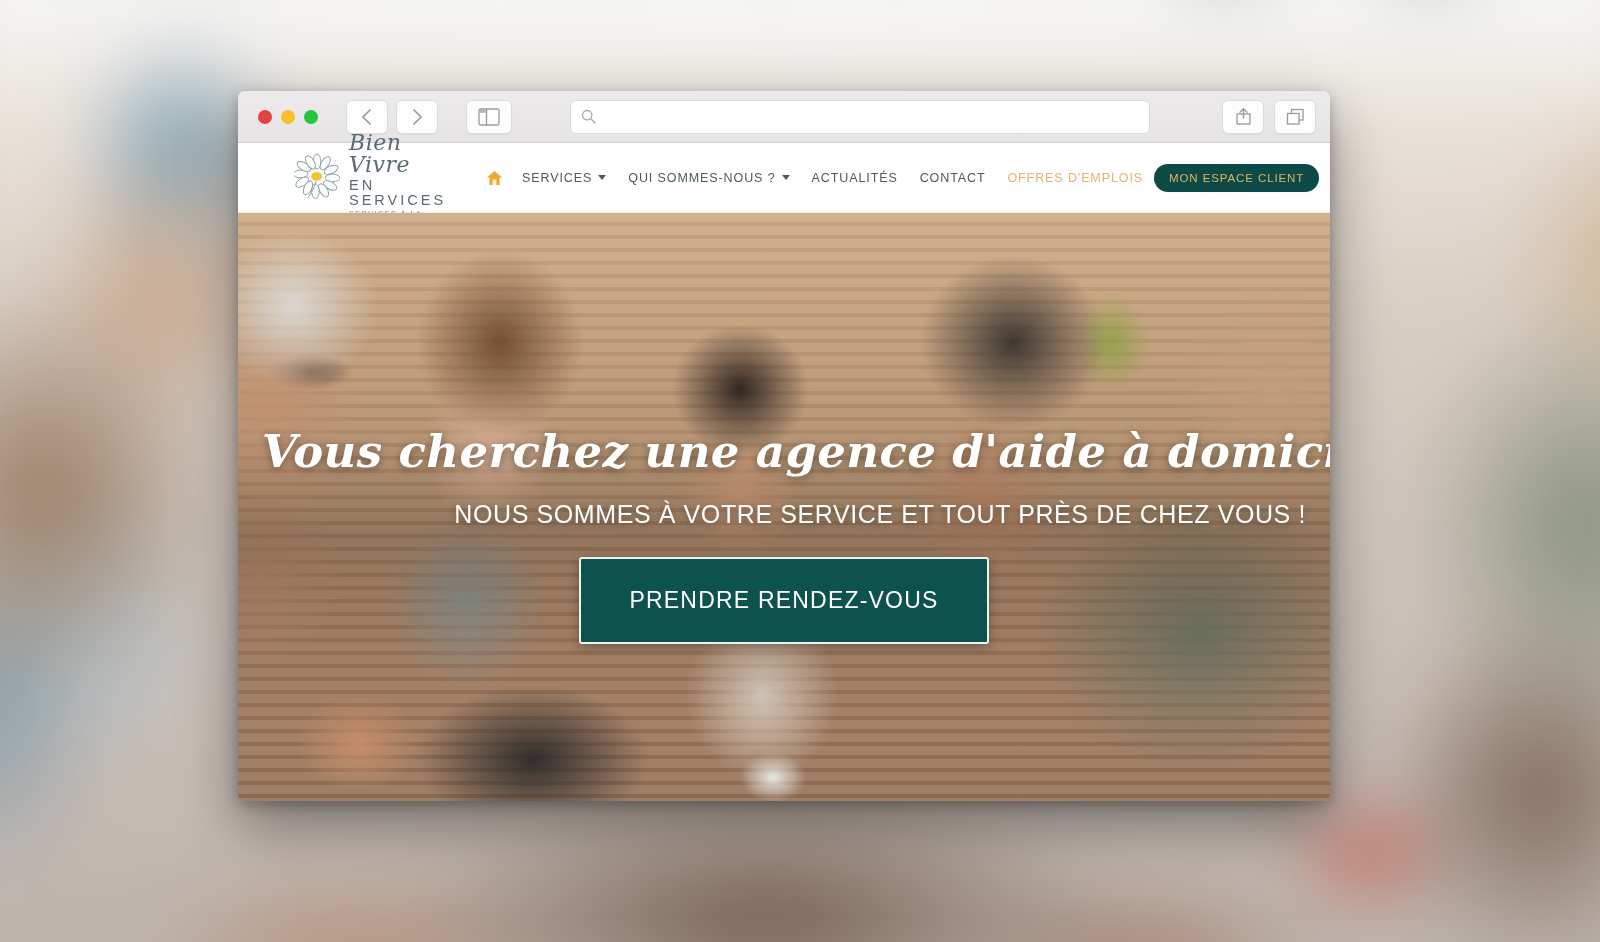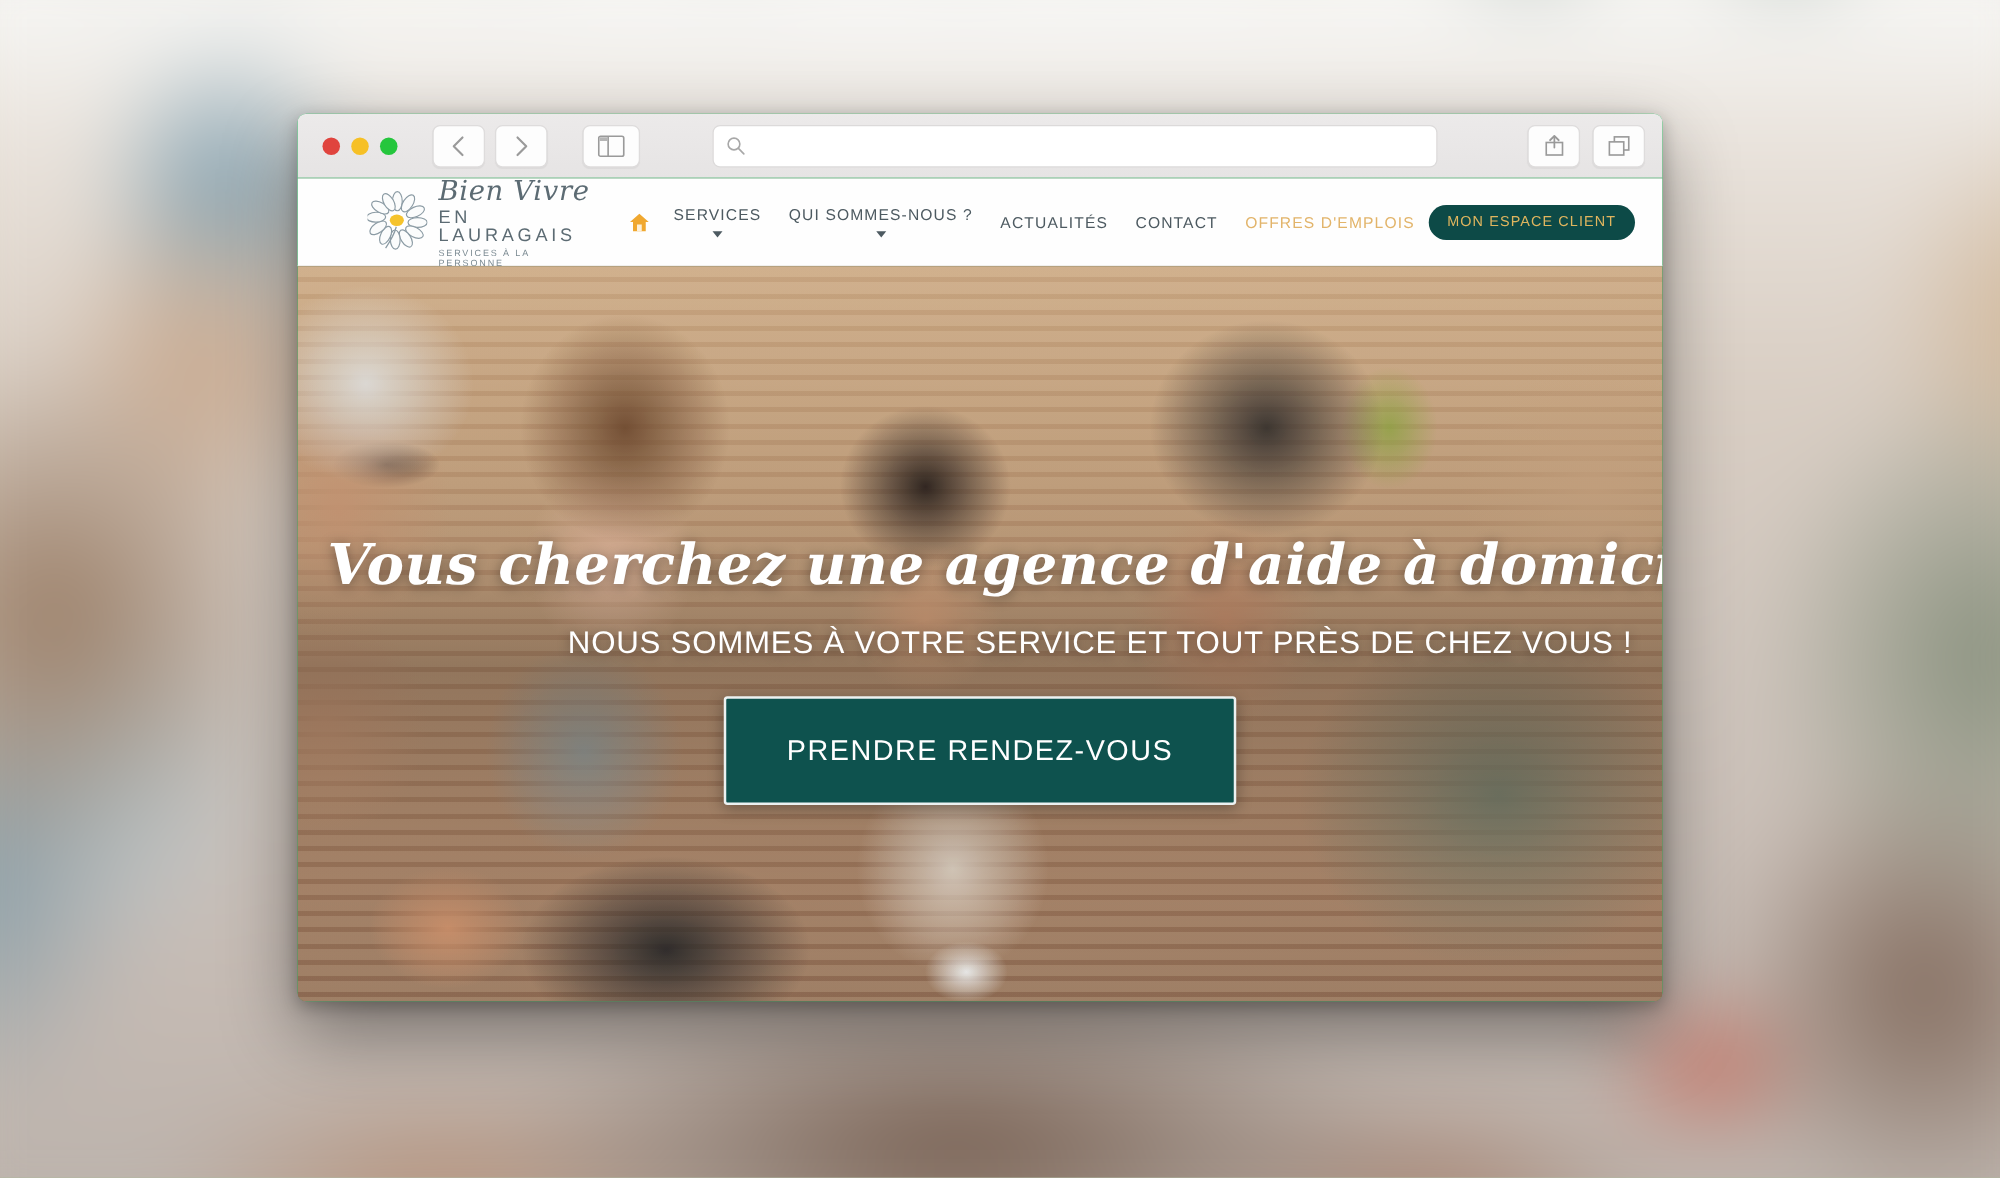"Bien Vivre" #browser-window { background: #22c55e -> #fef9c3 }
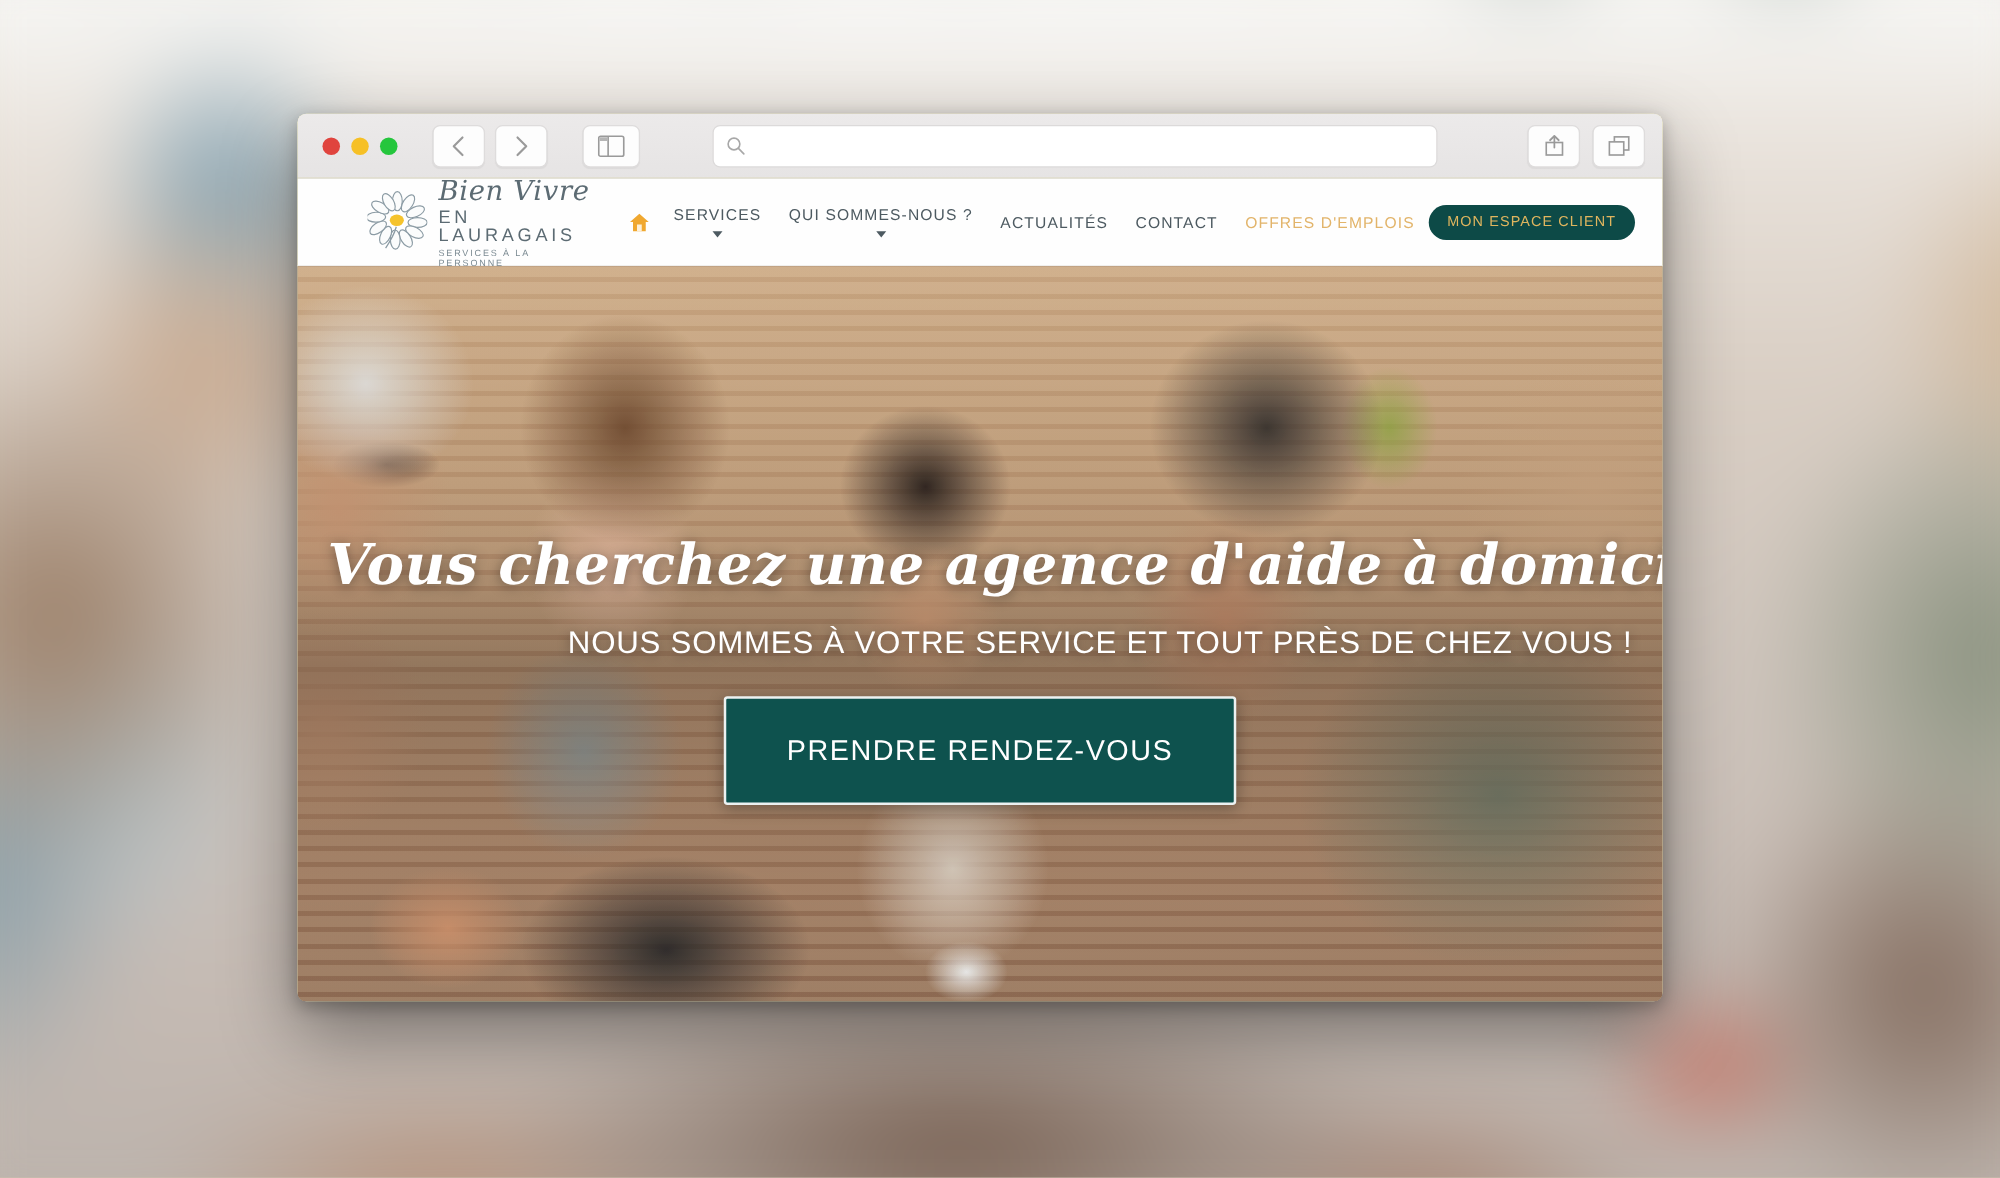"EN LAURAGAIS" div.logo-l2 { text: LAURAGAIS -> SERVICES }
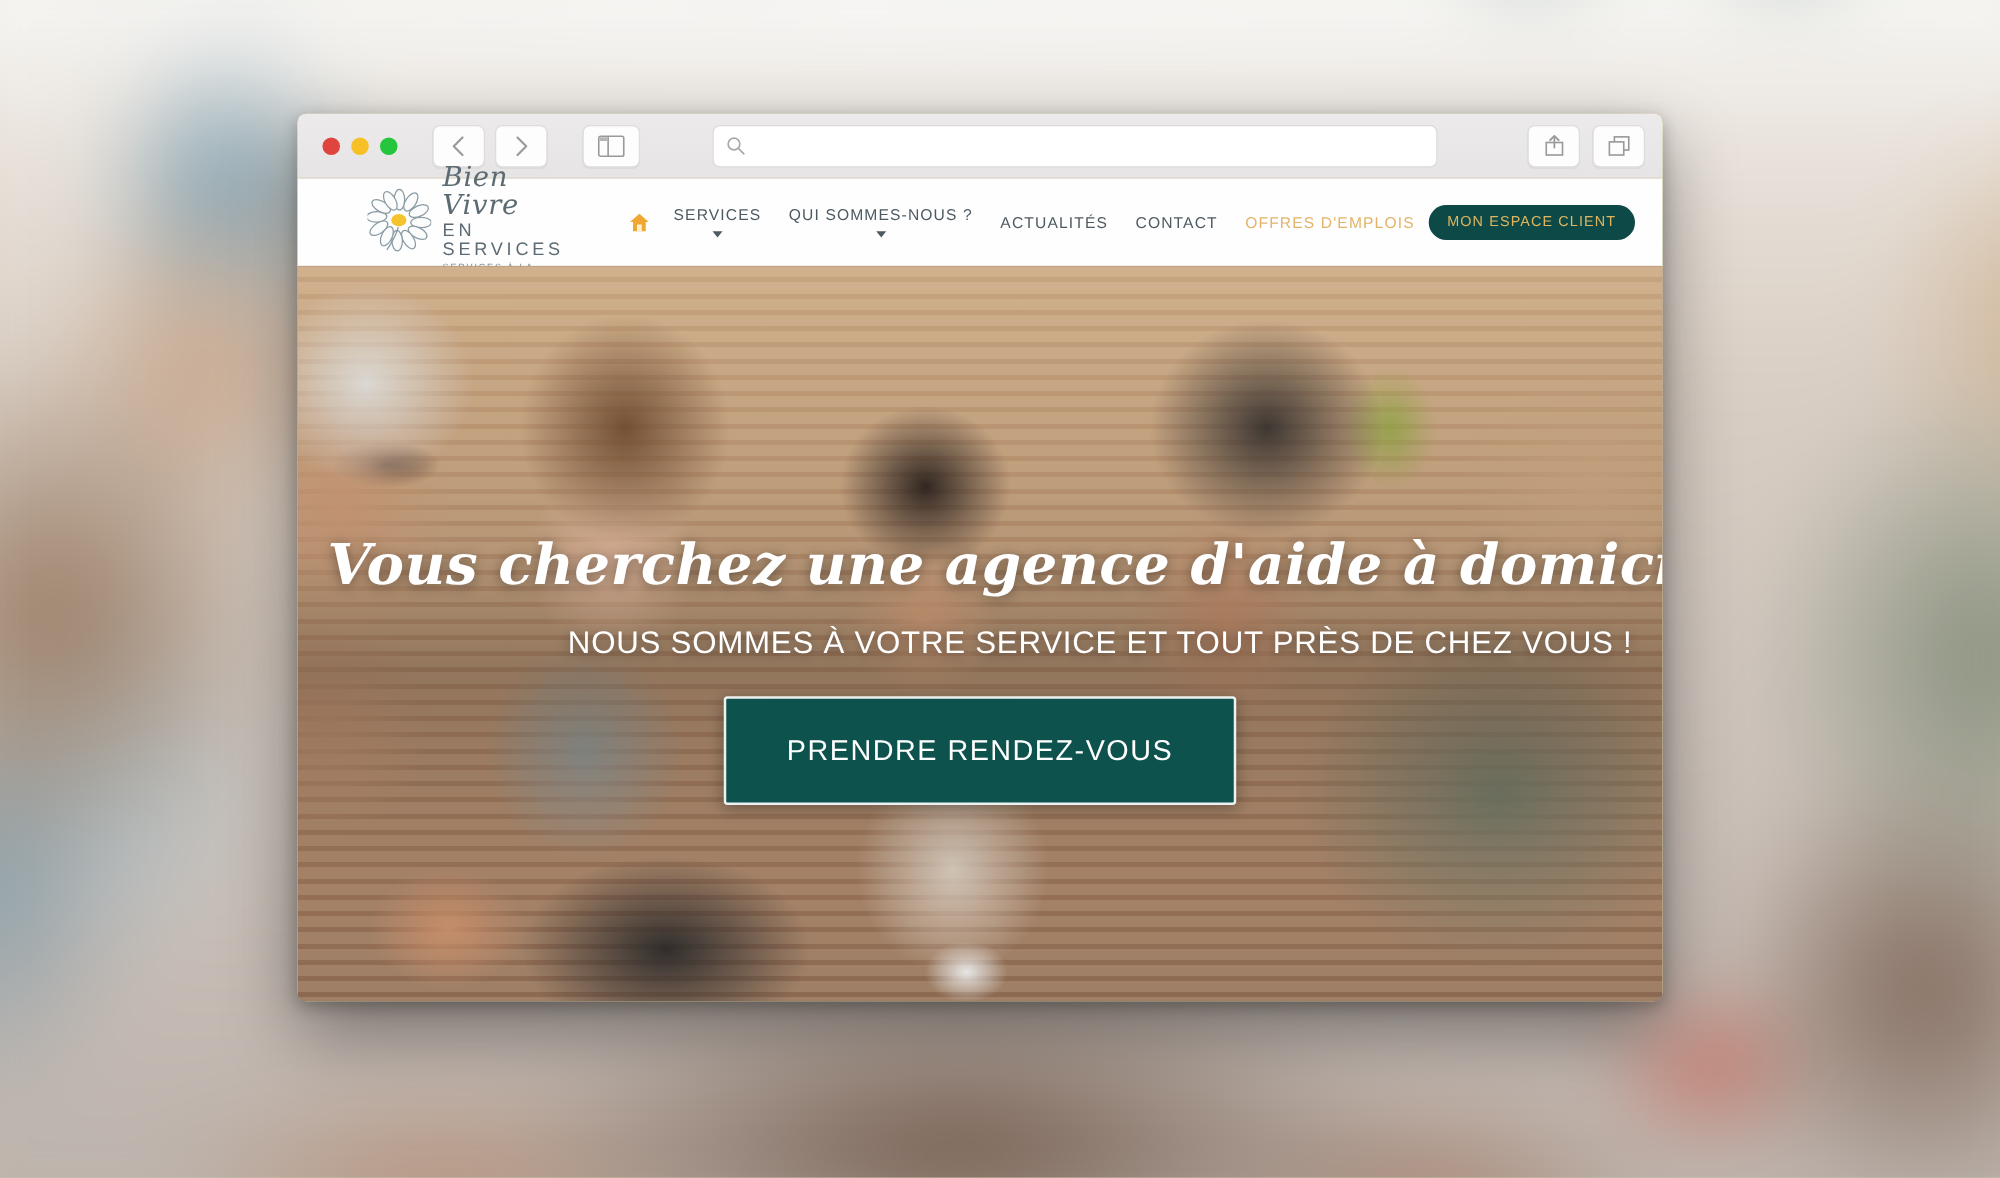"SERVICES" .nav-item { flex-direction: column -> none }
